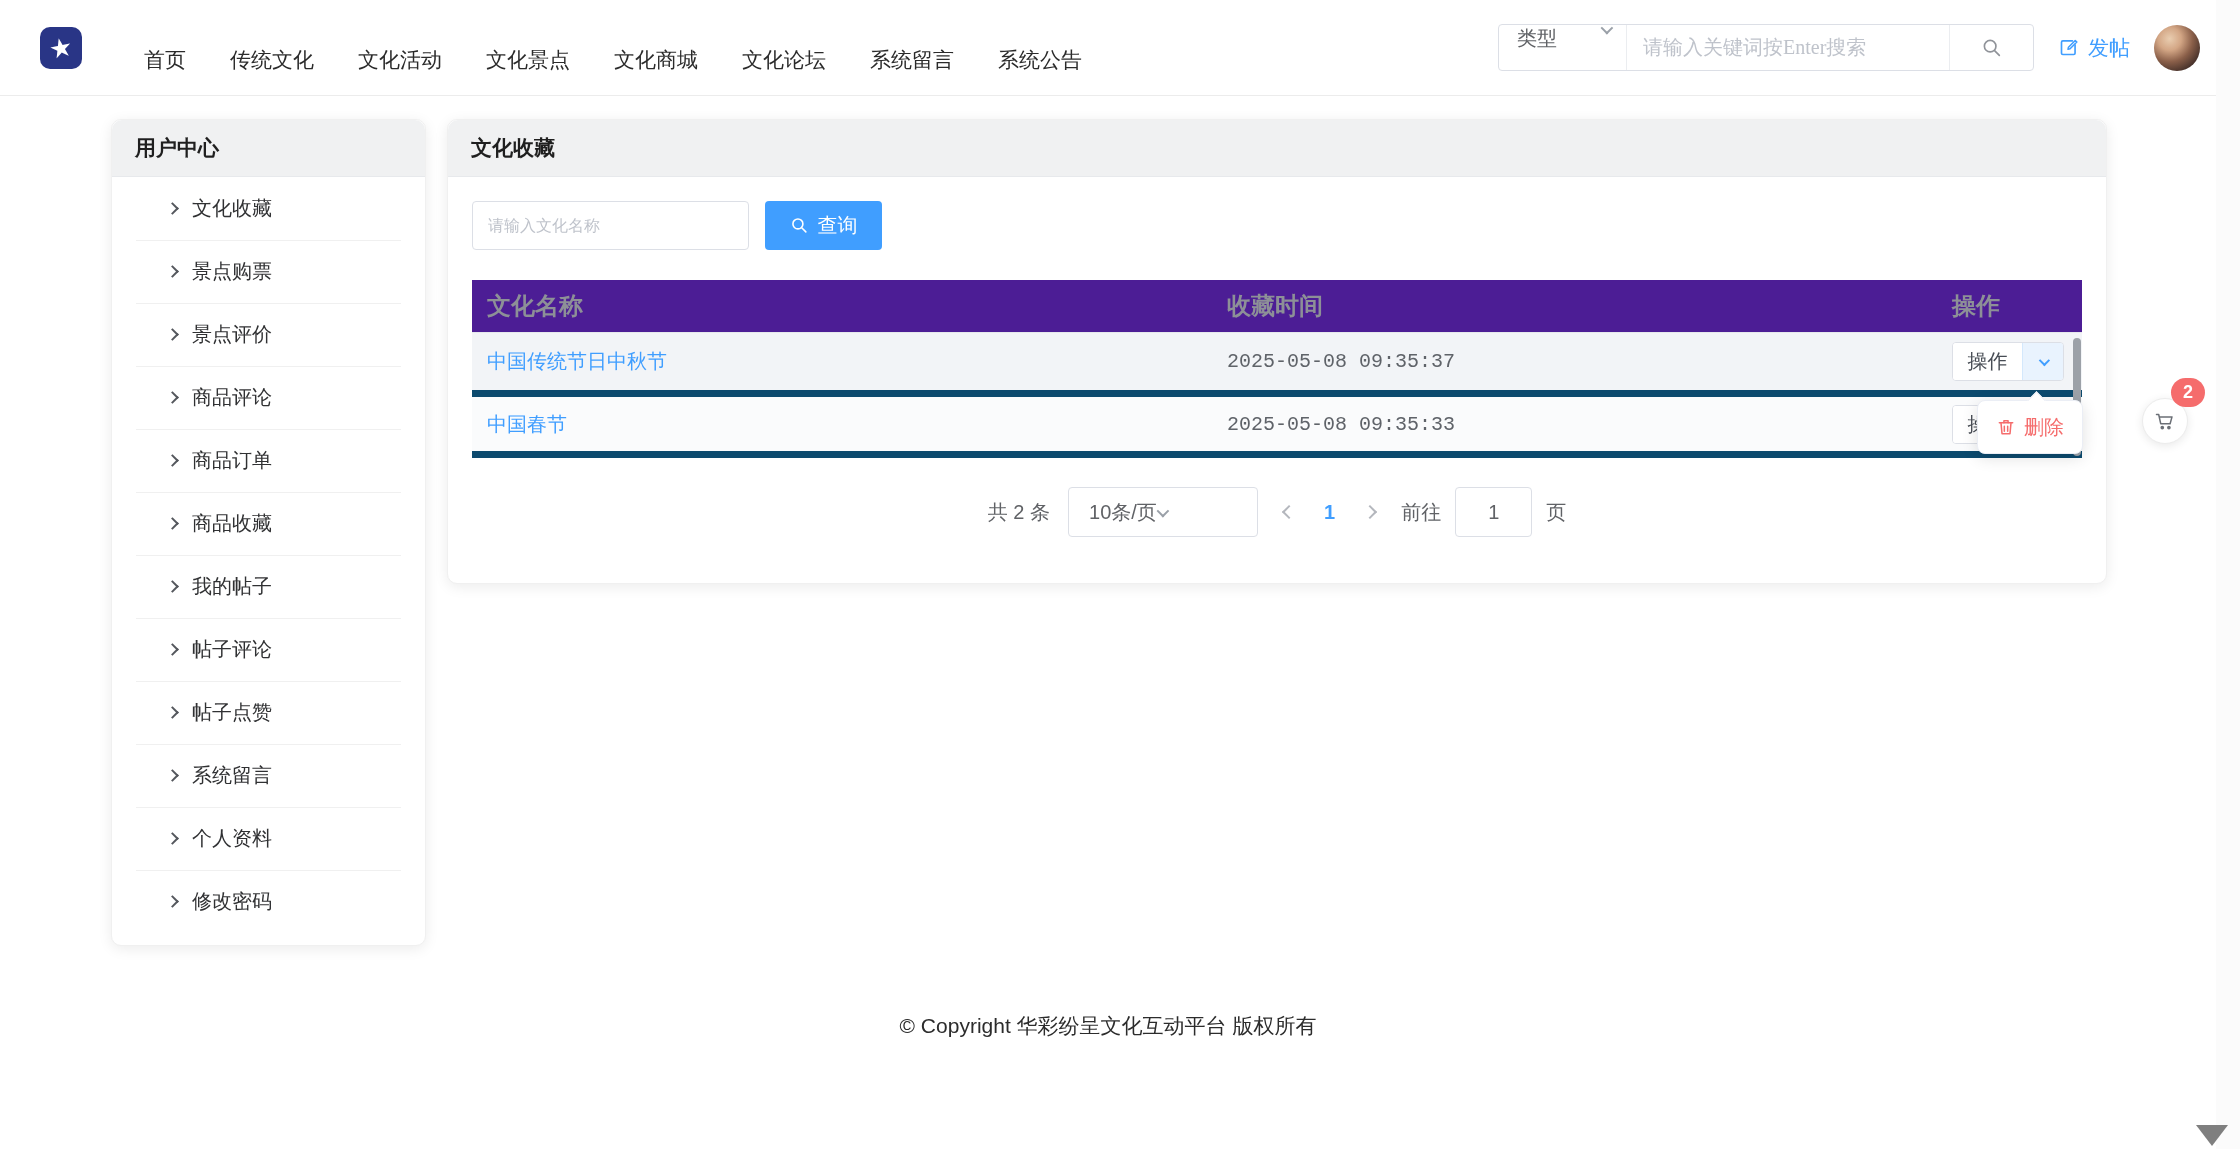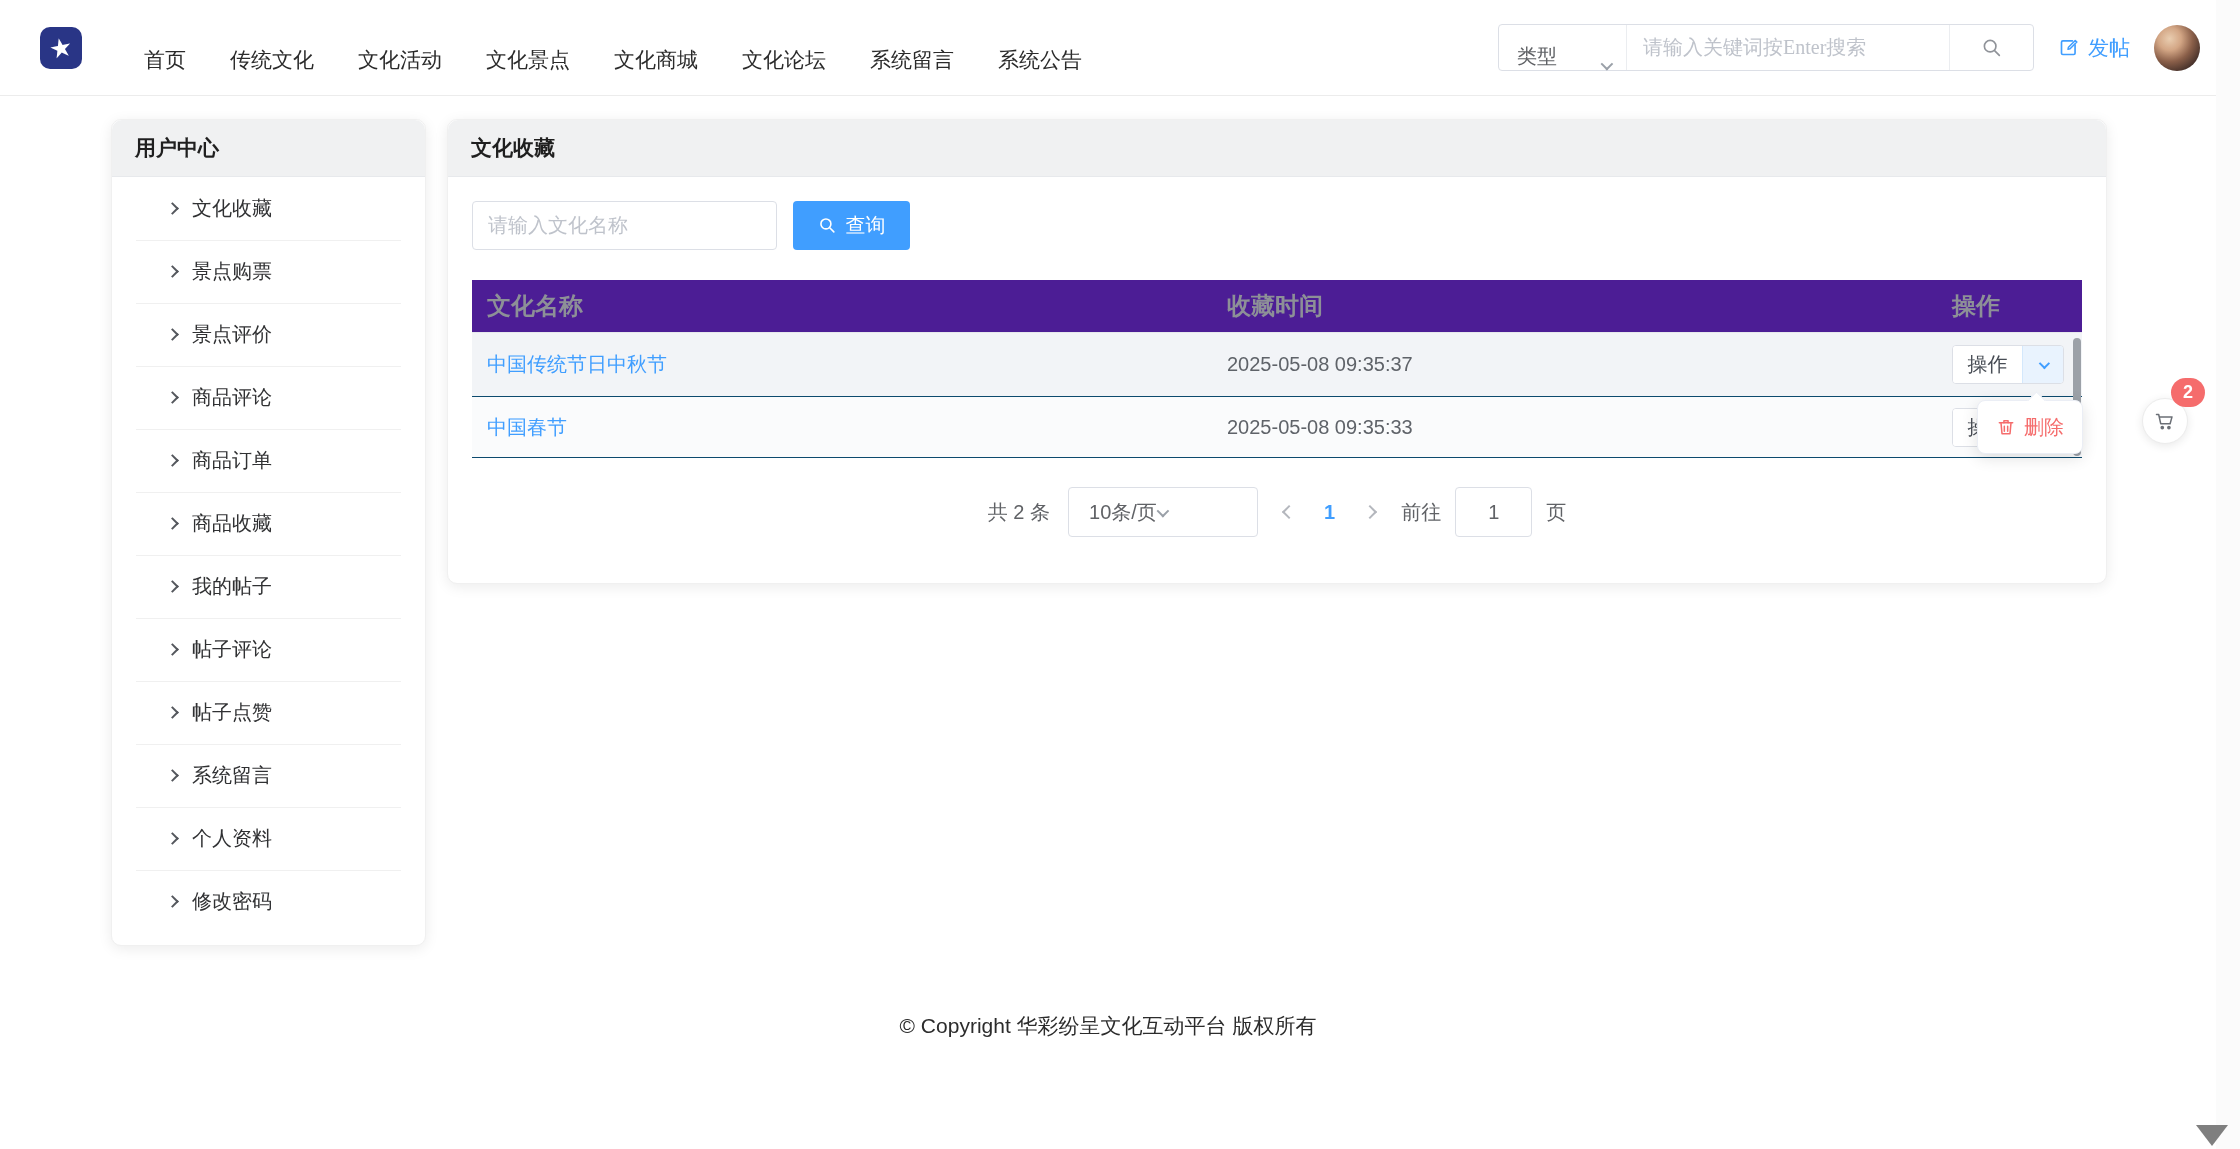"类型" .sg-type { align-items: flex-end -> flex-start }
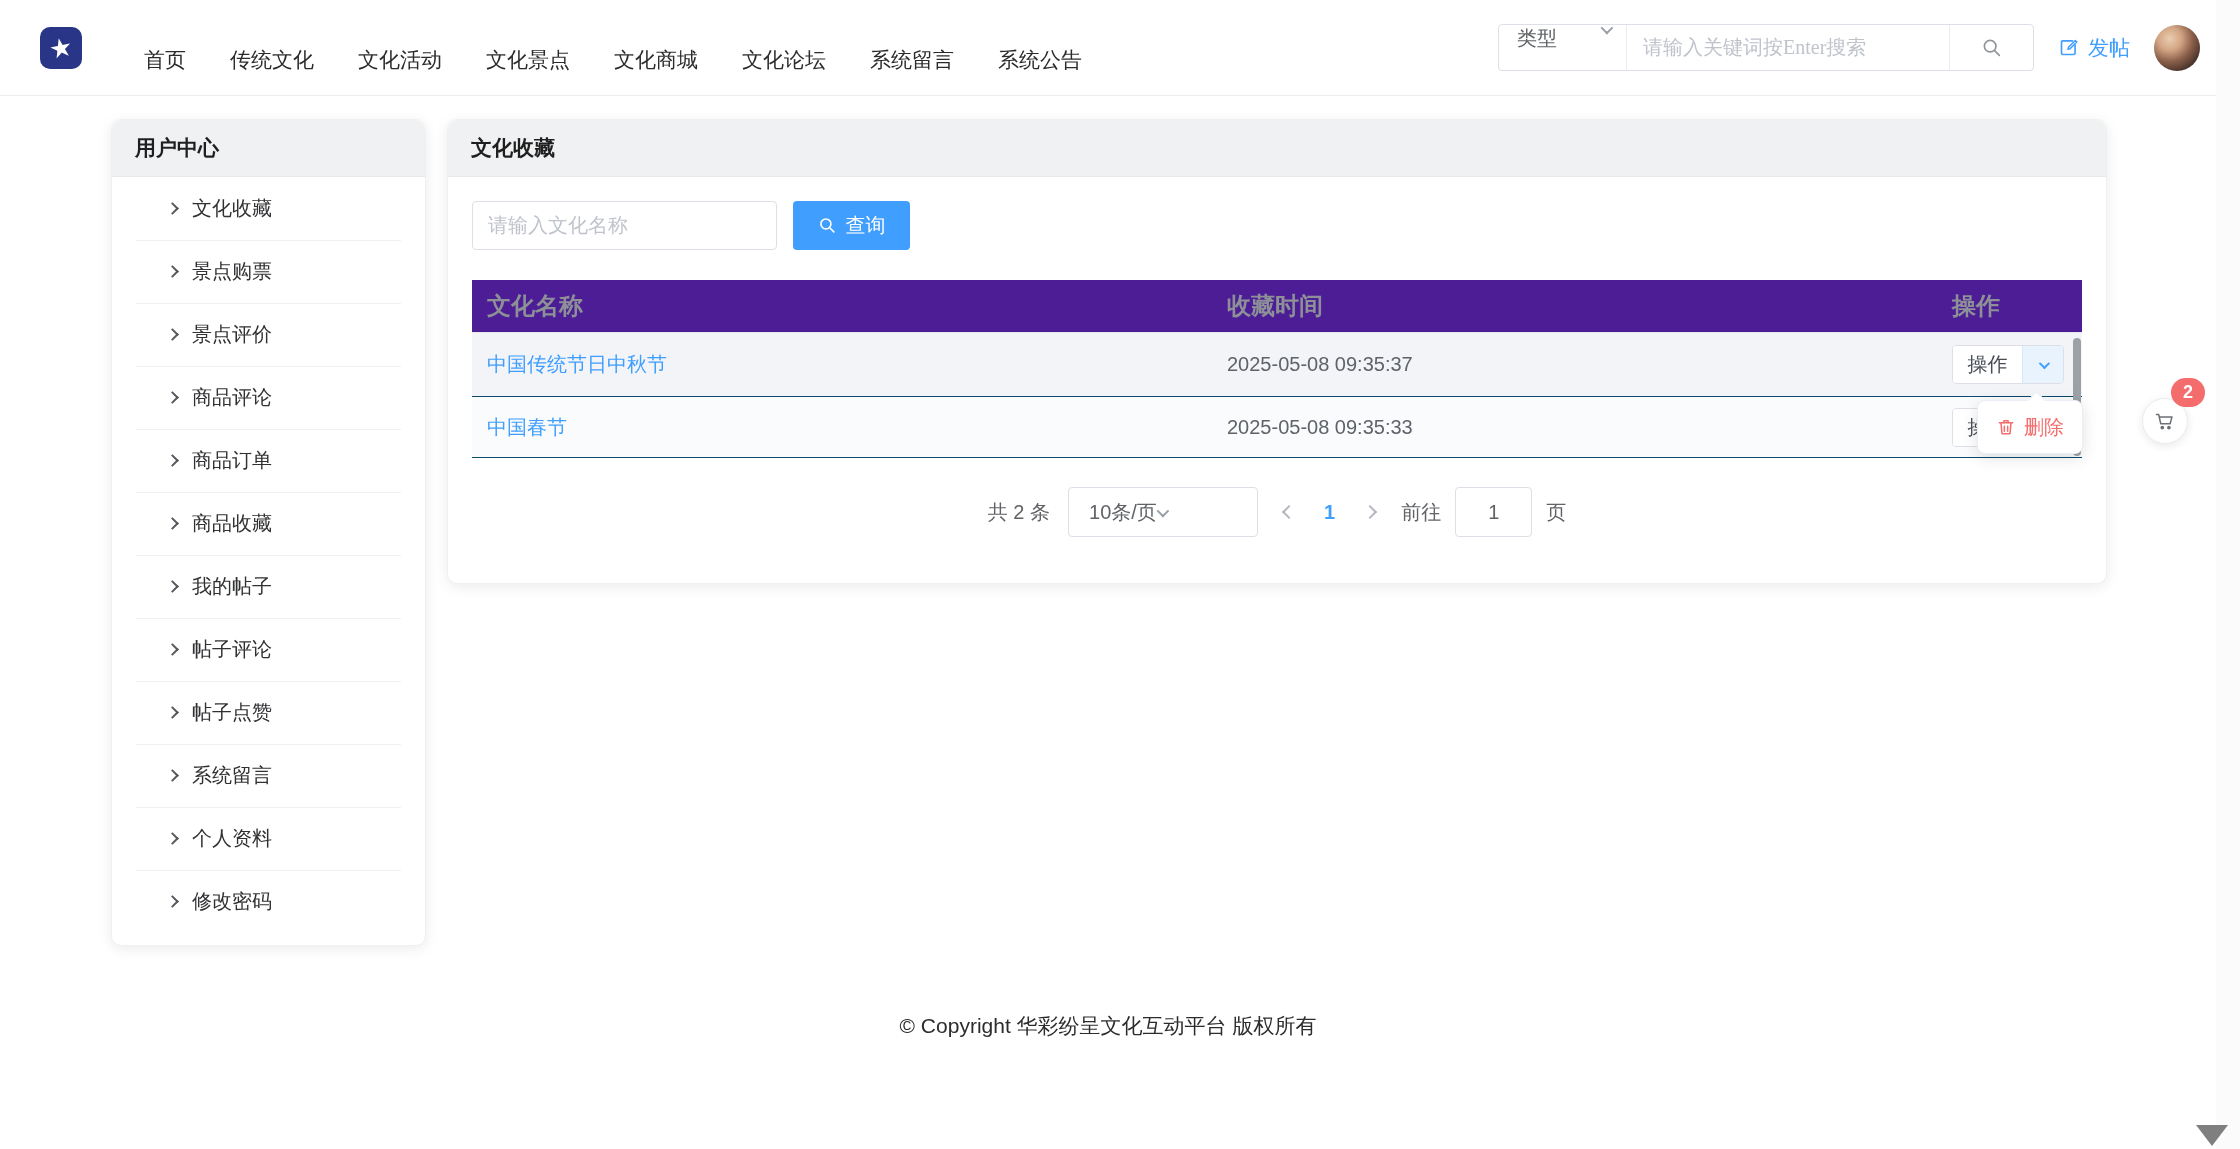"请输入文化名称" .query-input { font-size: 20px -> 16px; width: 305px -> 277px }
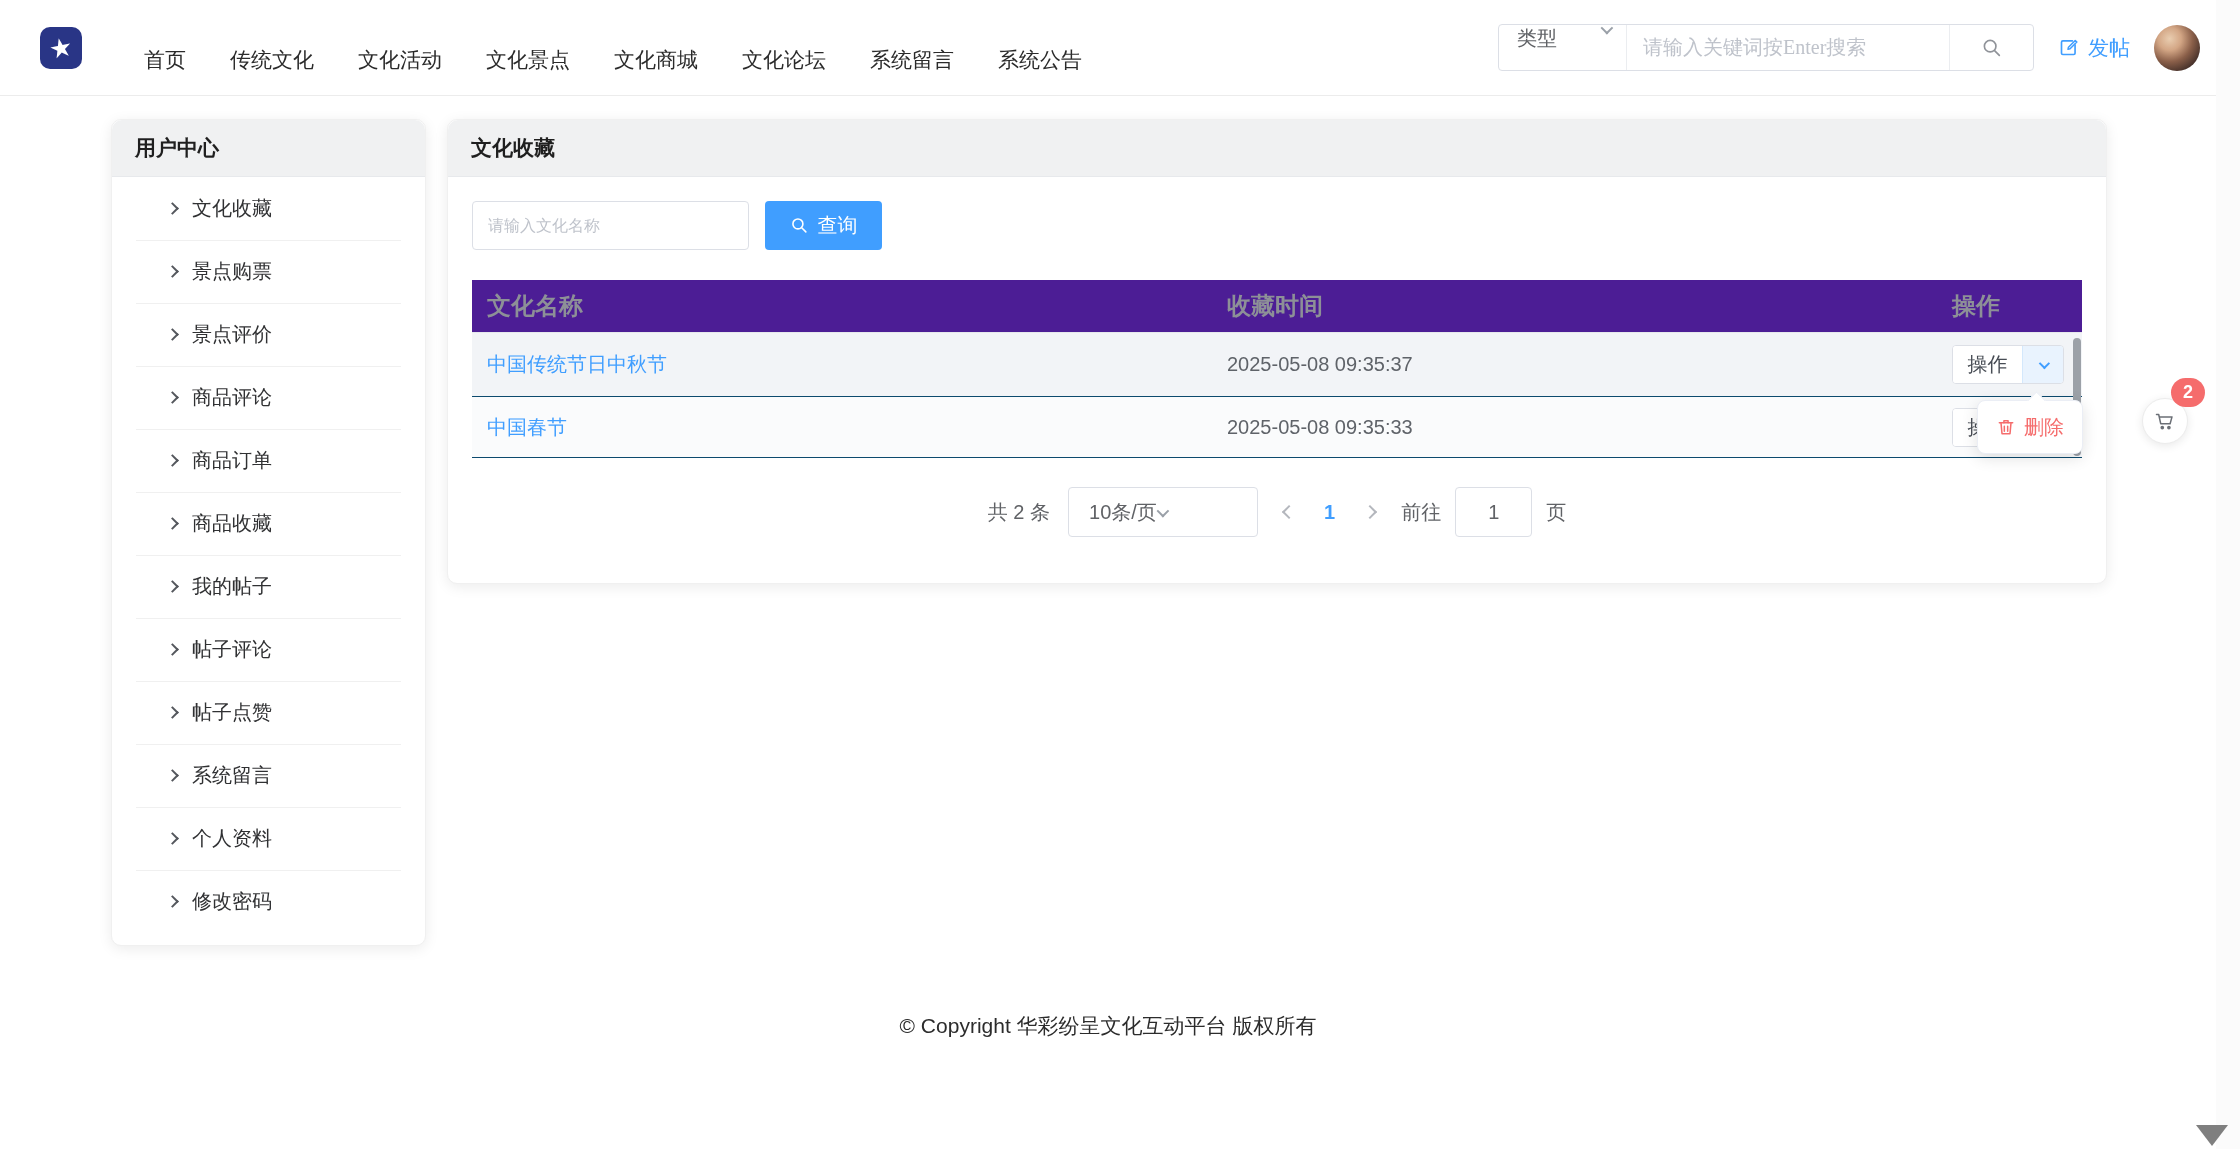"中国传统节日中秋节" .t-row { border-bottom: 1px solid #0c4a6e -> 7px solid #0c4a6e; font-family: none -> Liberation Mono, monospace }
